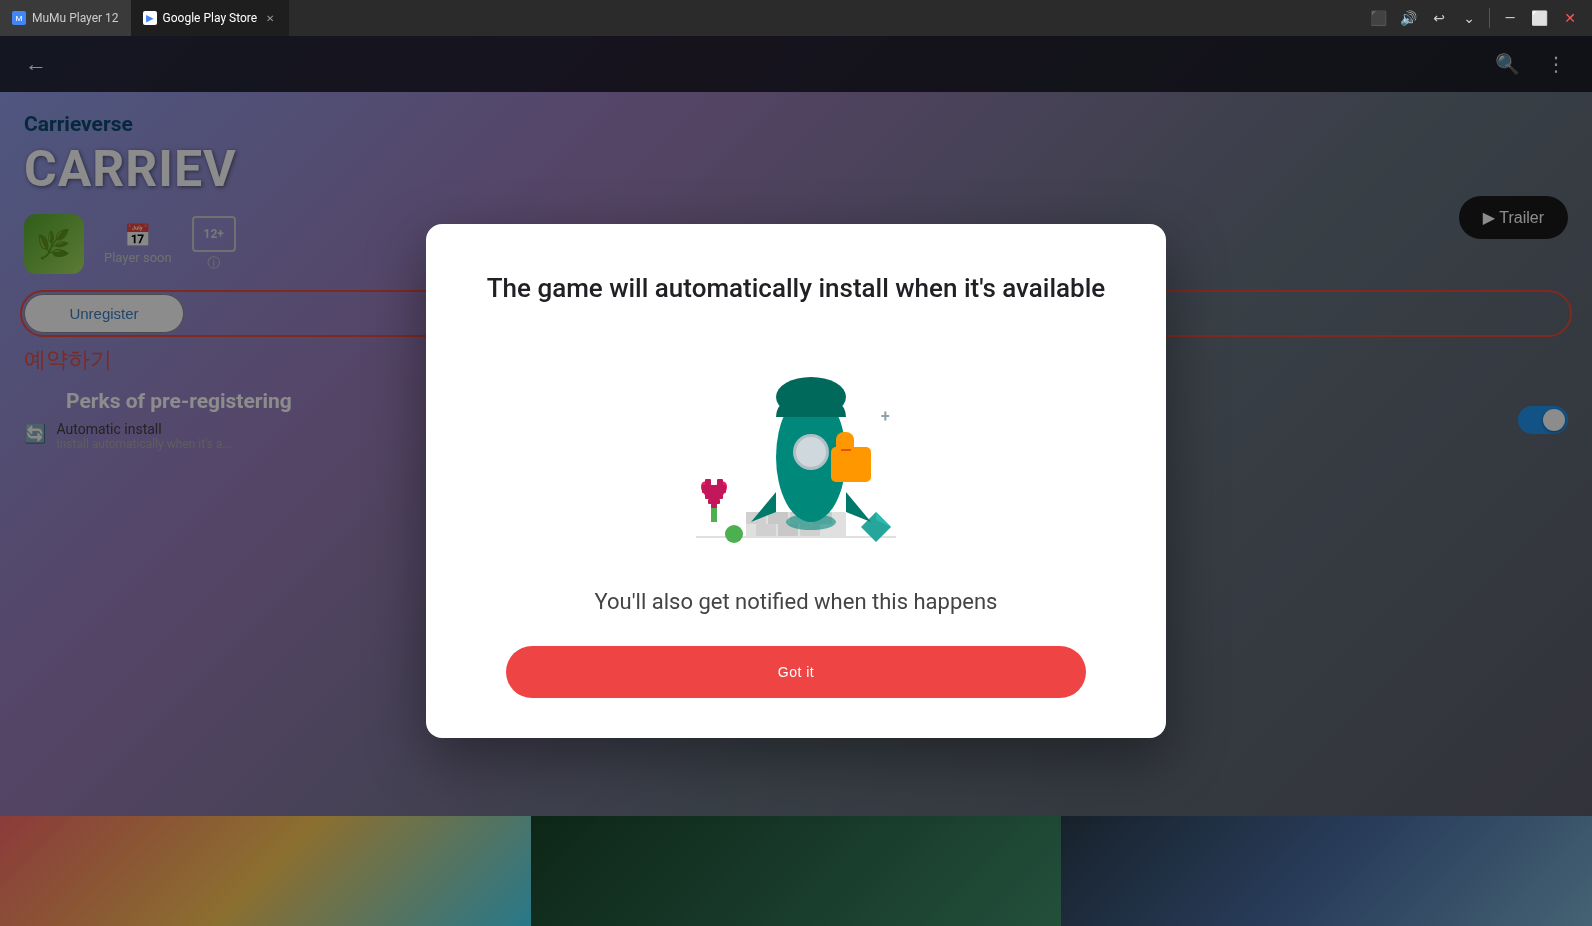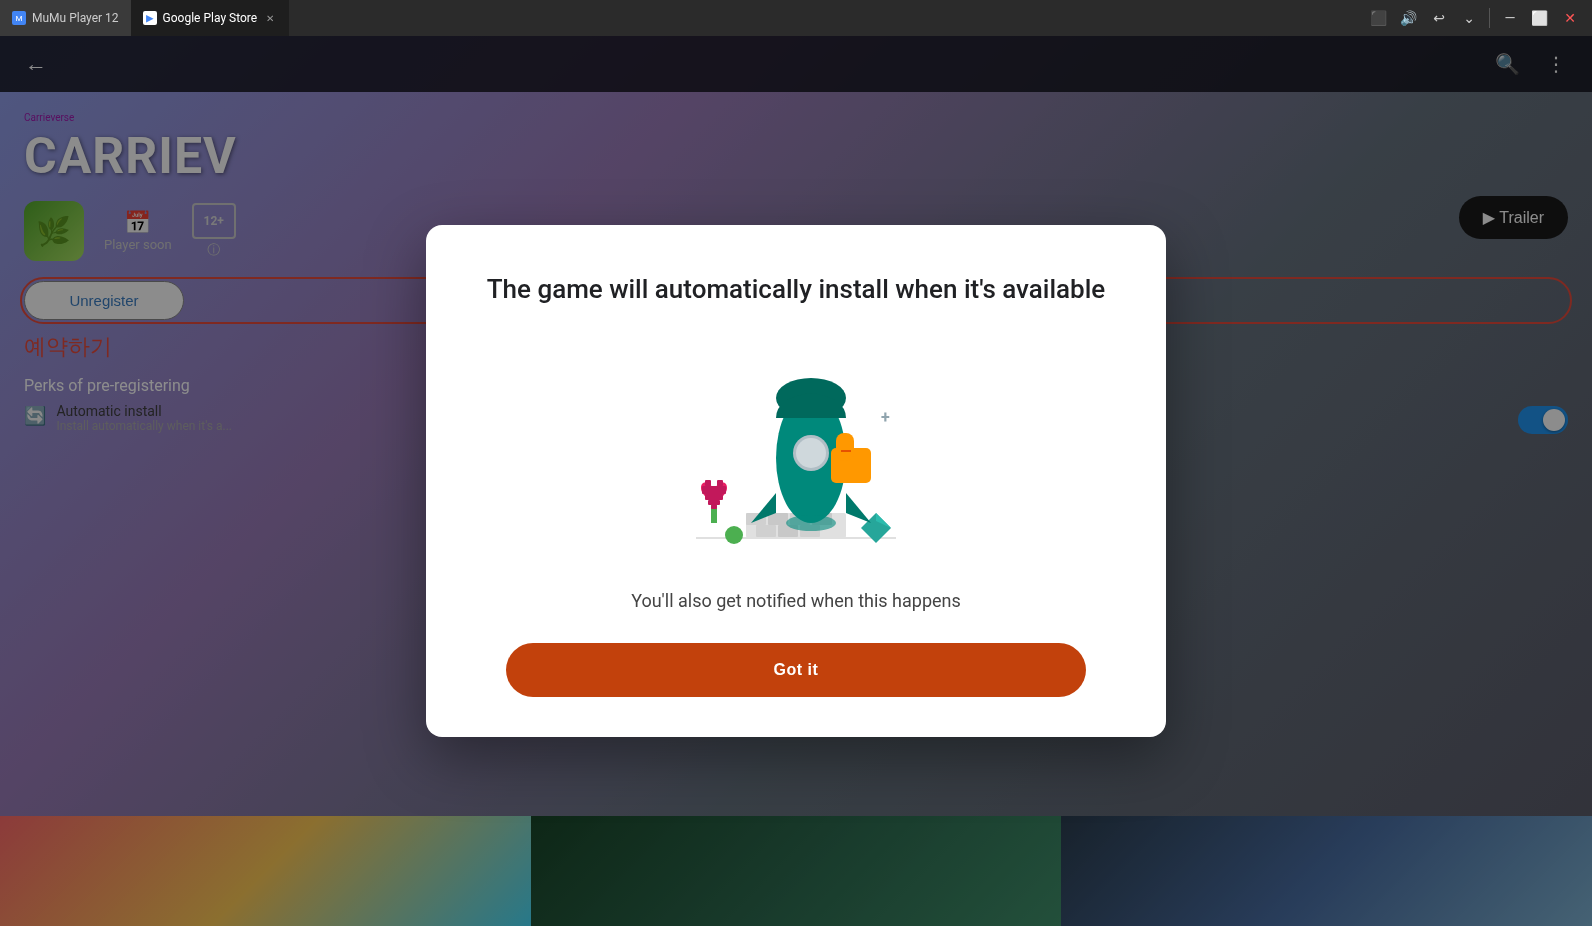"Carrieverse" .app-publisher { color: #a21caf -> #0c4a6e; font-size: 10px -> 21px; font-weight: 400 -> 700 }
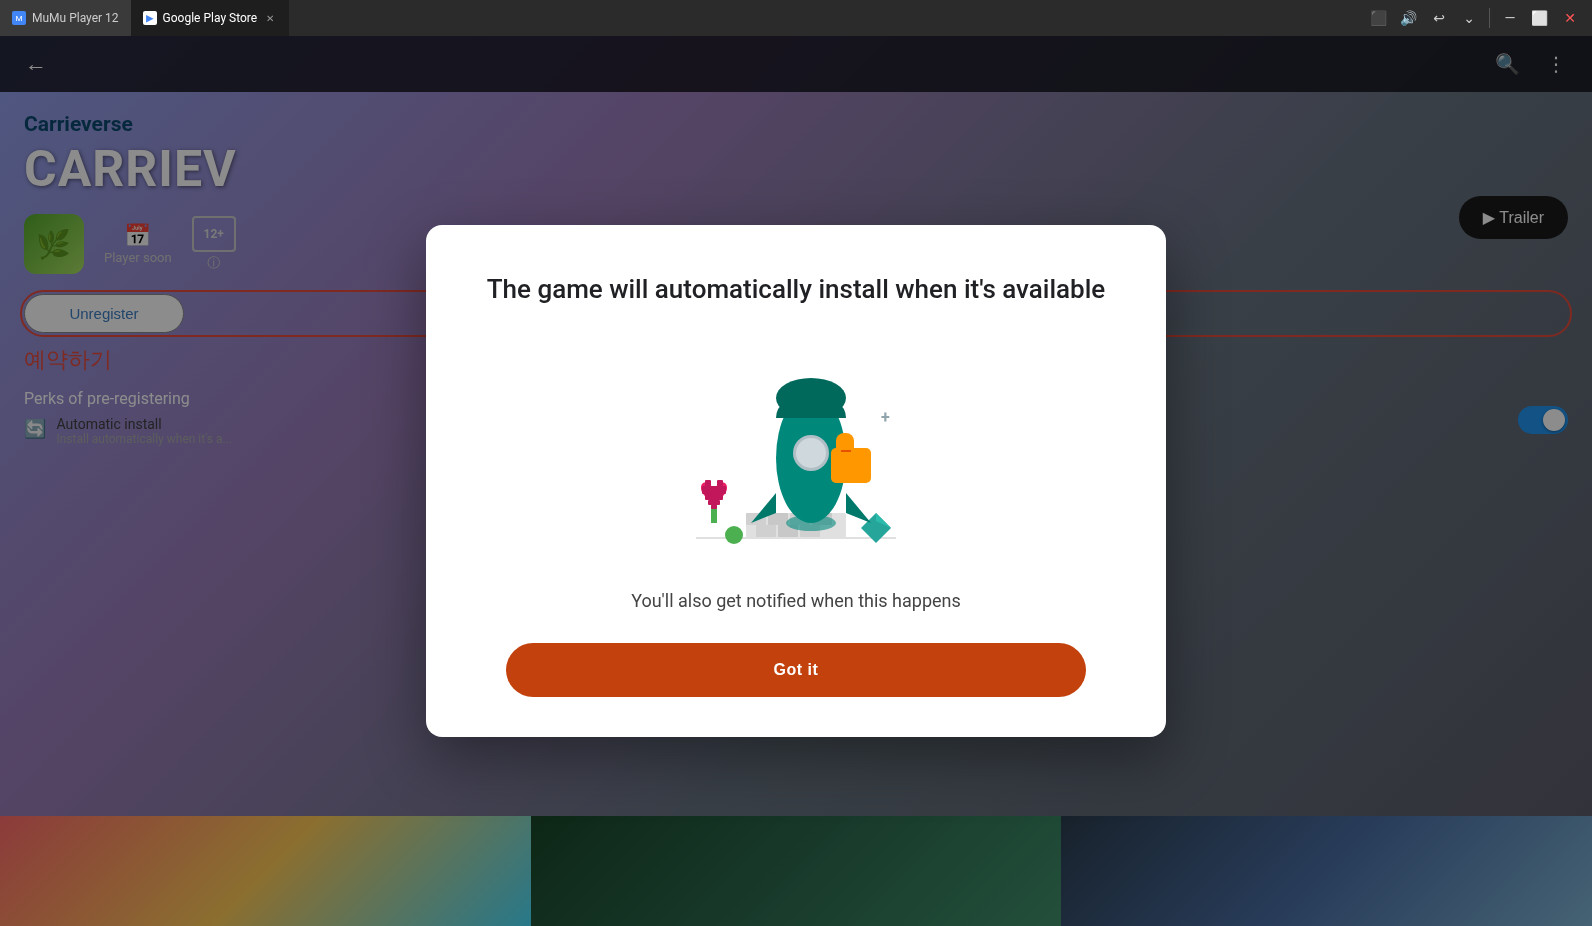"Perks of pre-registering" .perks-title { font-size: 16px -> 21px; font-weight: 400 -> 700; margin-left: none -> 42px }
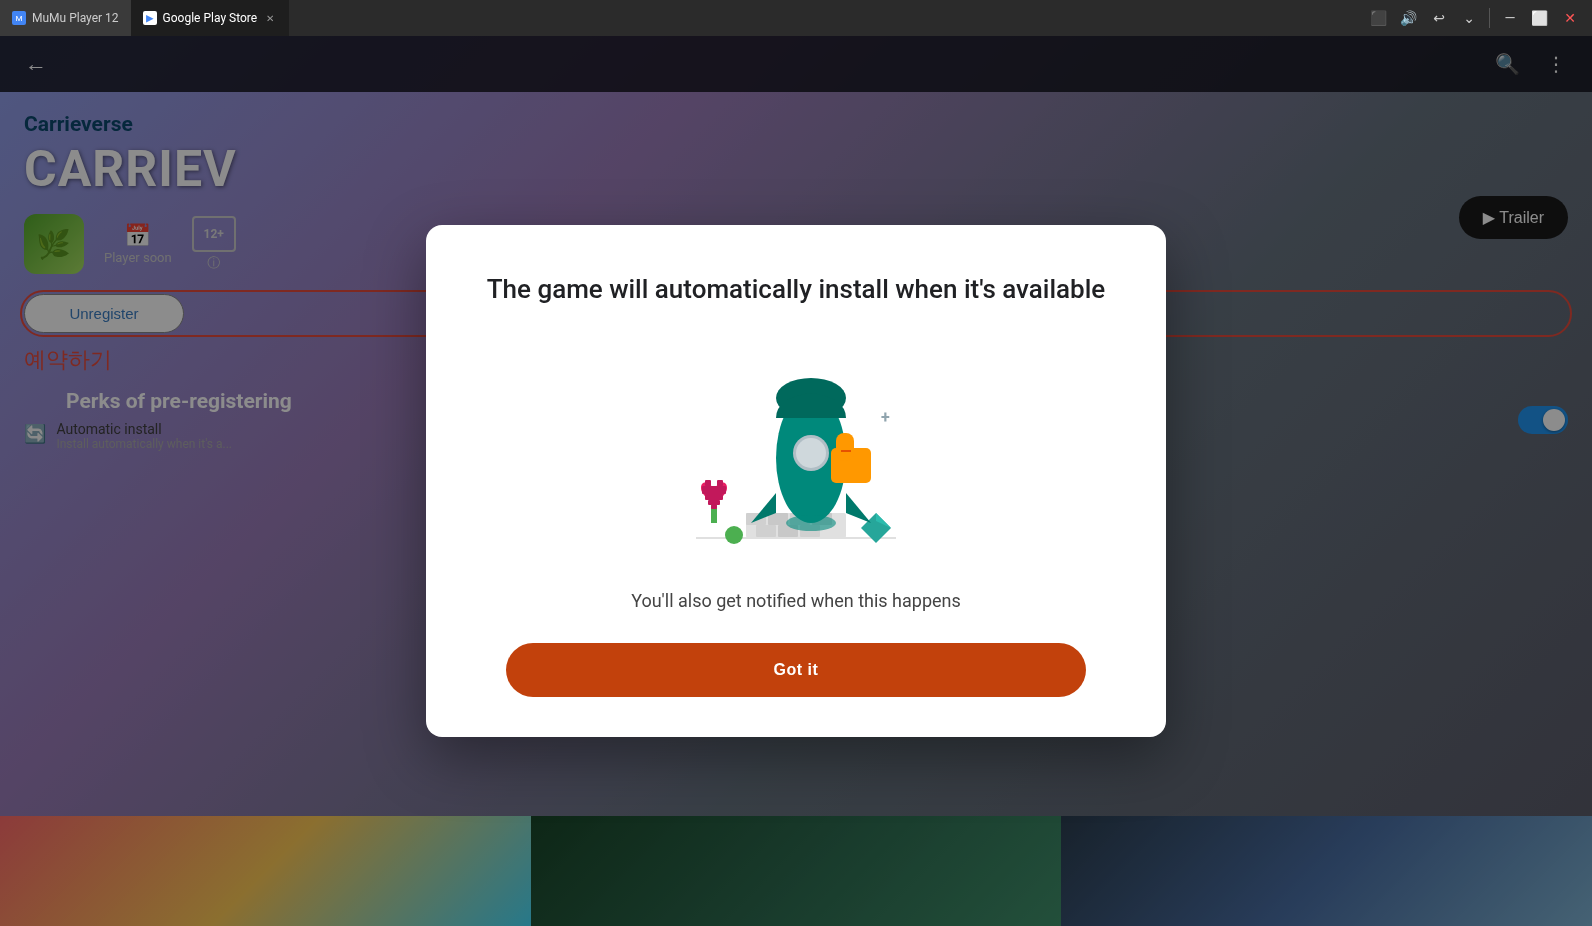"You'll also get notified when" .modal-subtitle { font-size: 18px -> 22px }
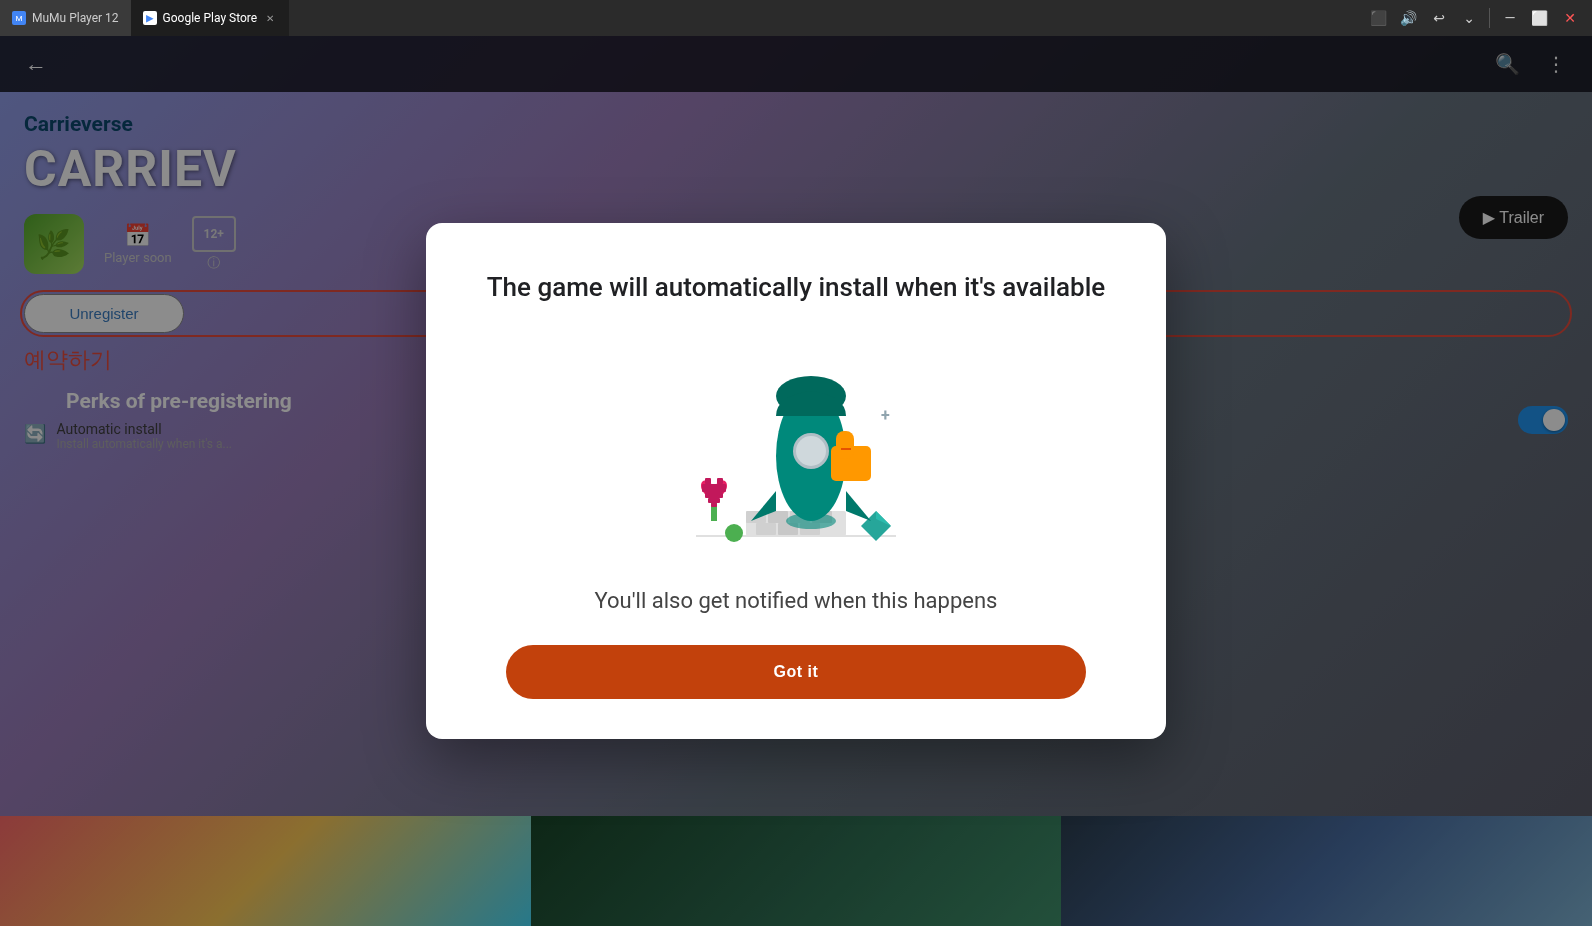"Got it" .got-it-btn { background: #c2410c -> #ef4444; font-size: 16px -> 14px; font-weight: 700 -> 400 }
